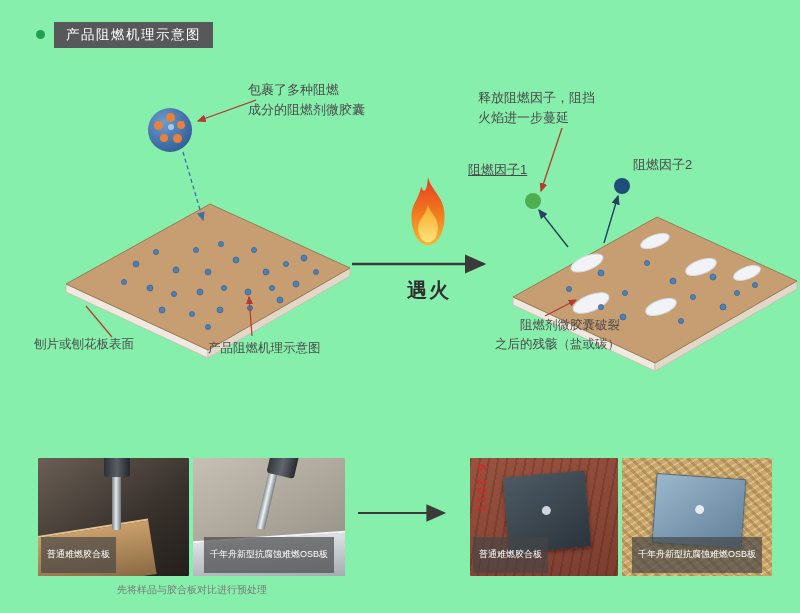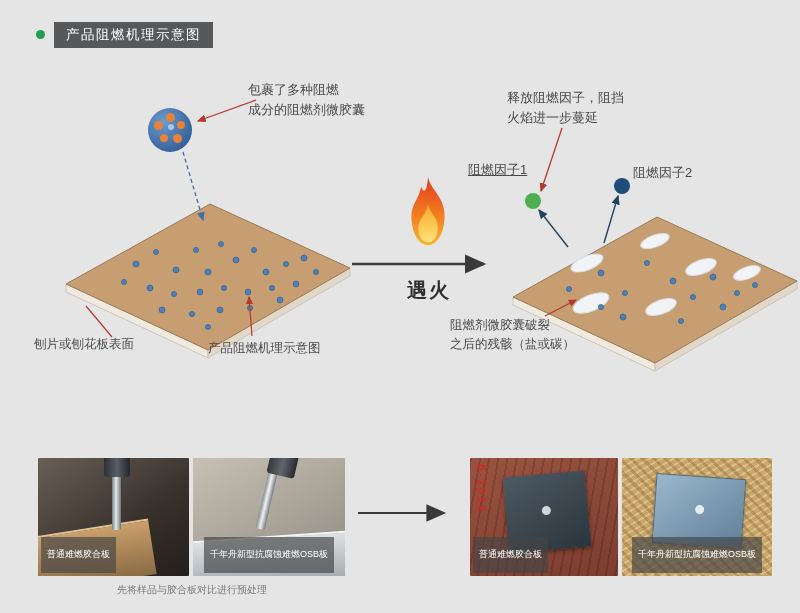"产品阻燃机理示意图" .canvas { background: #e5e5e5 -> #86efac }
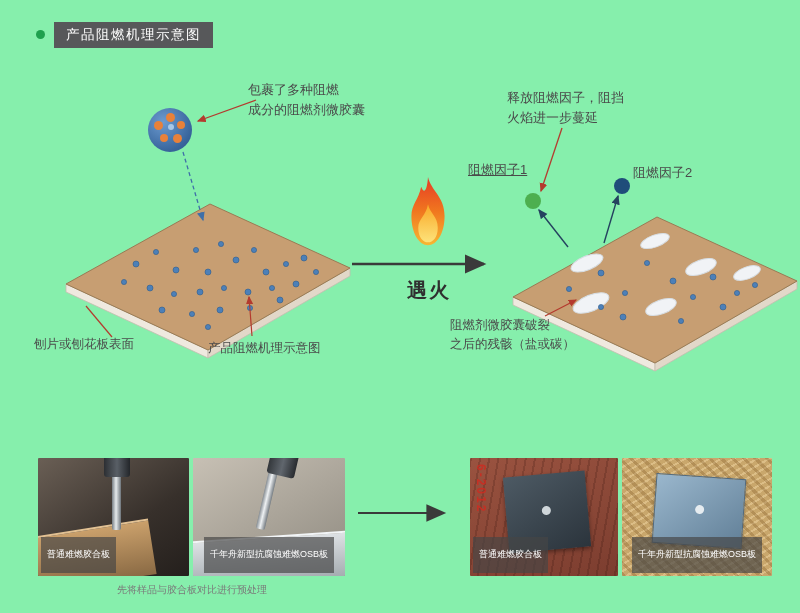"释放阻燃因子，阻挡" div.note { left: 507px -> 478px }
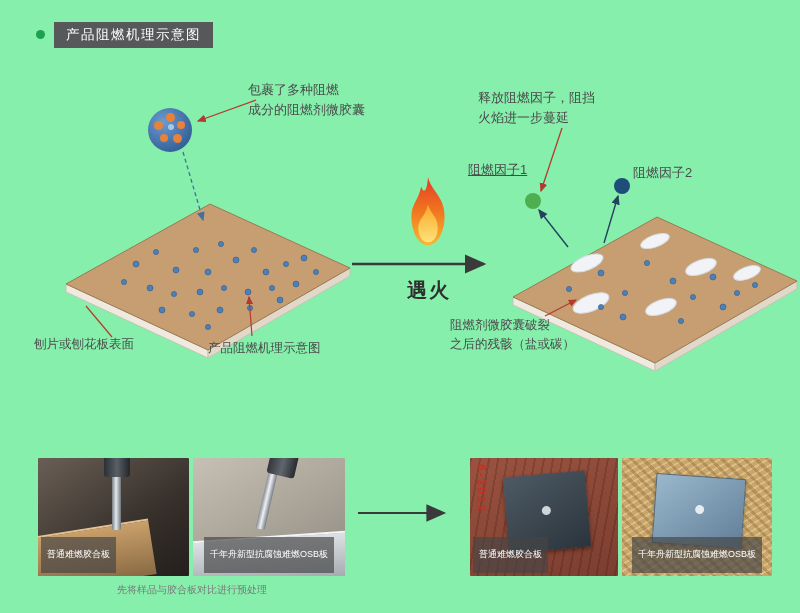"阻燃因子2" div.note { top: 163px -> 155px }
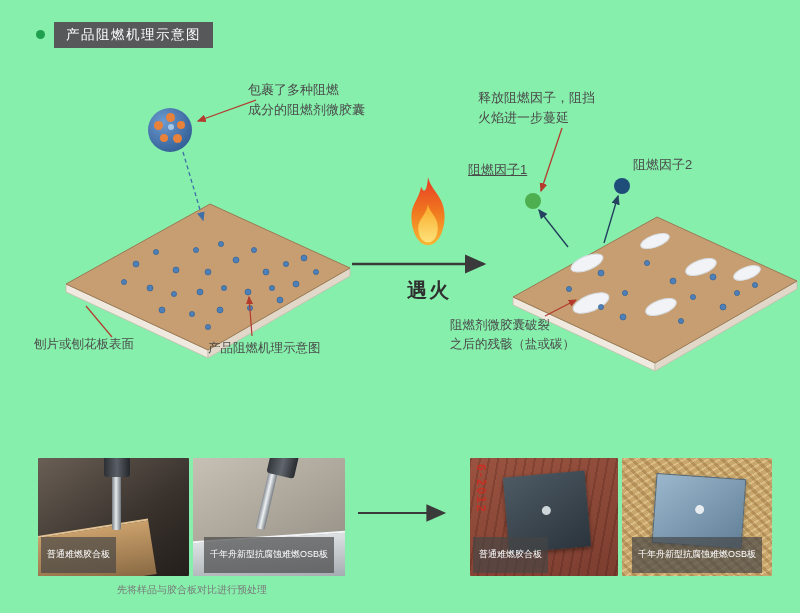"阻燃剂微胶囊破裂" div.note { left: 450px -> 460px; text-align: none -> right }
